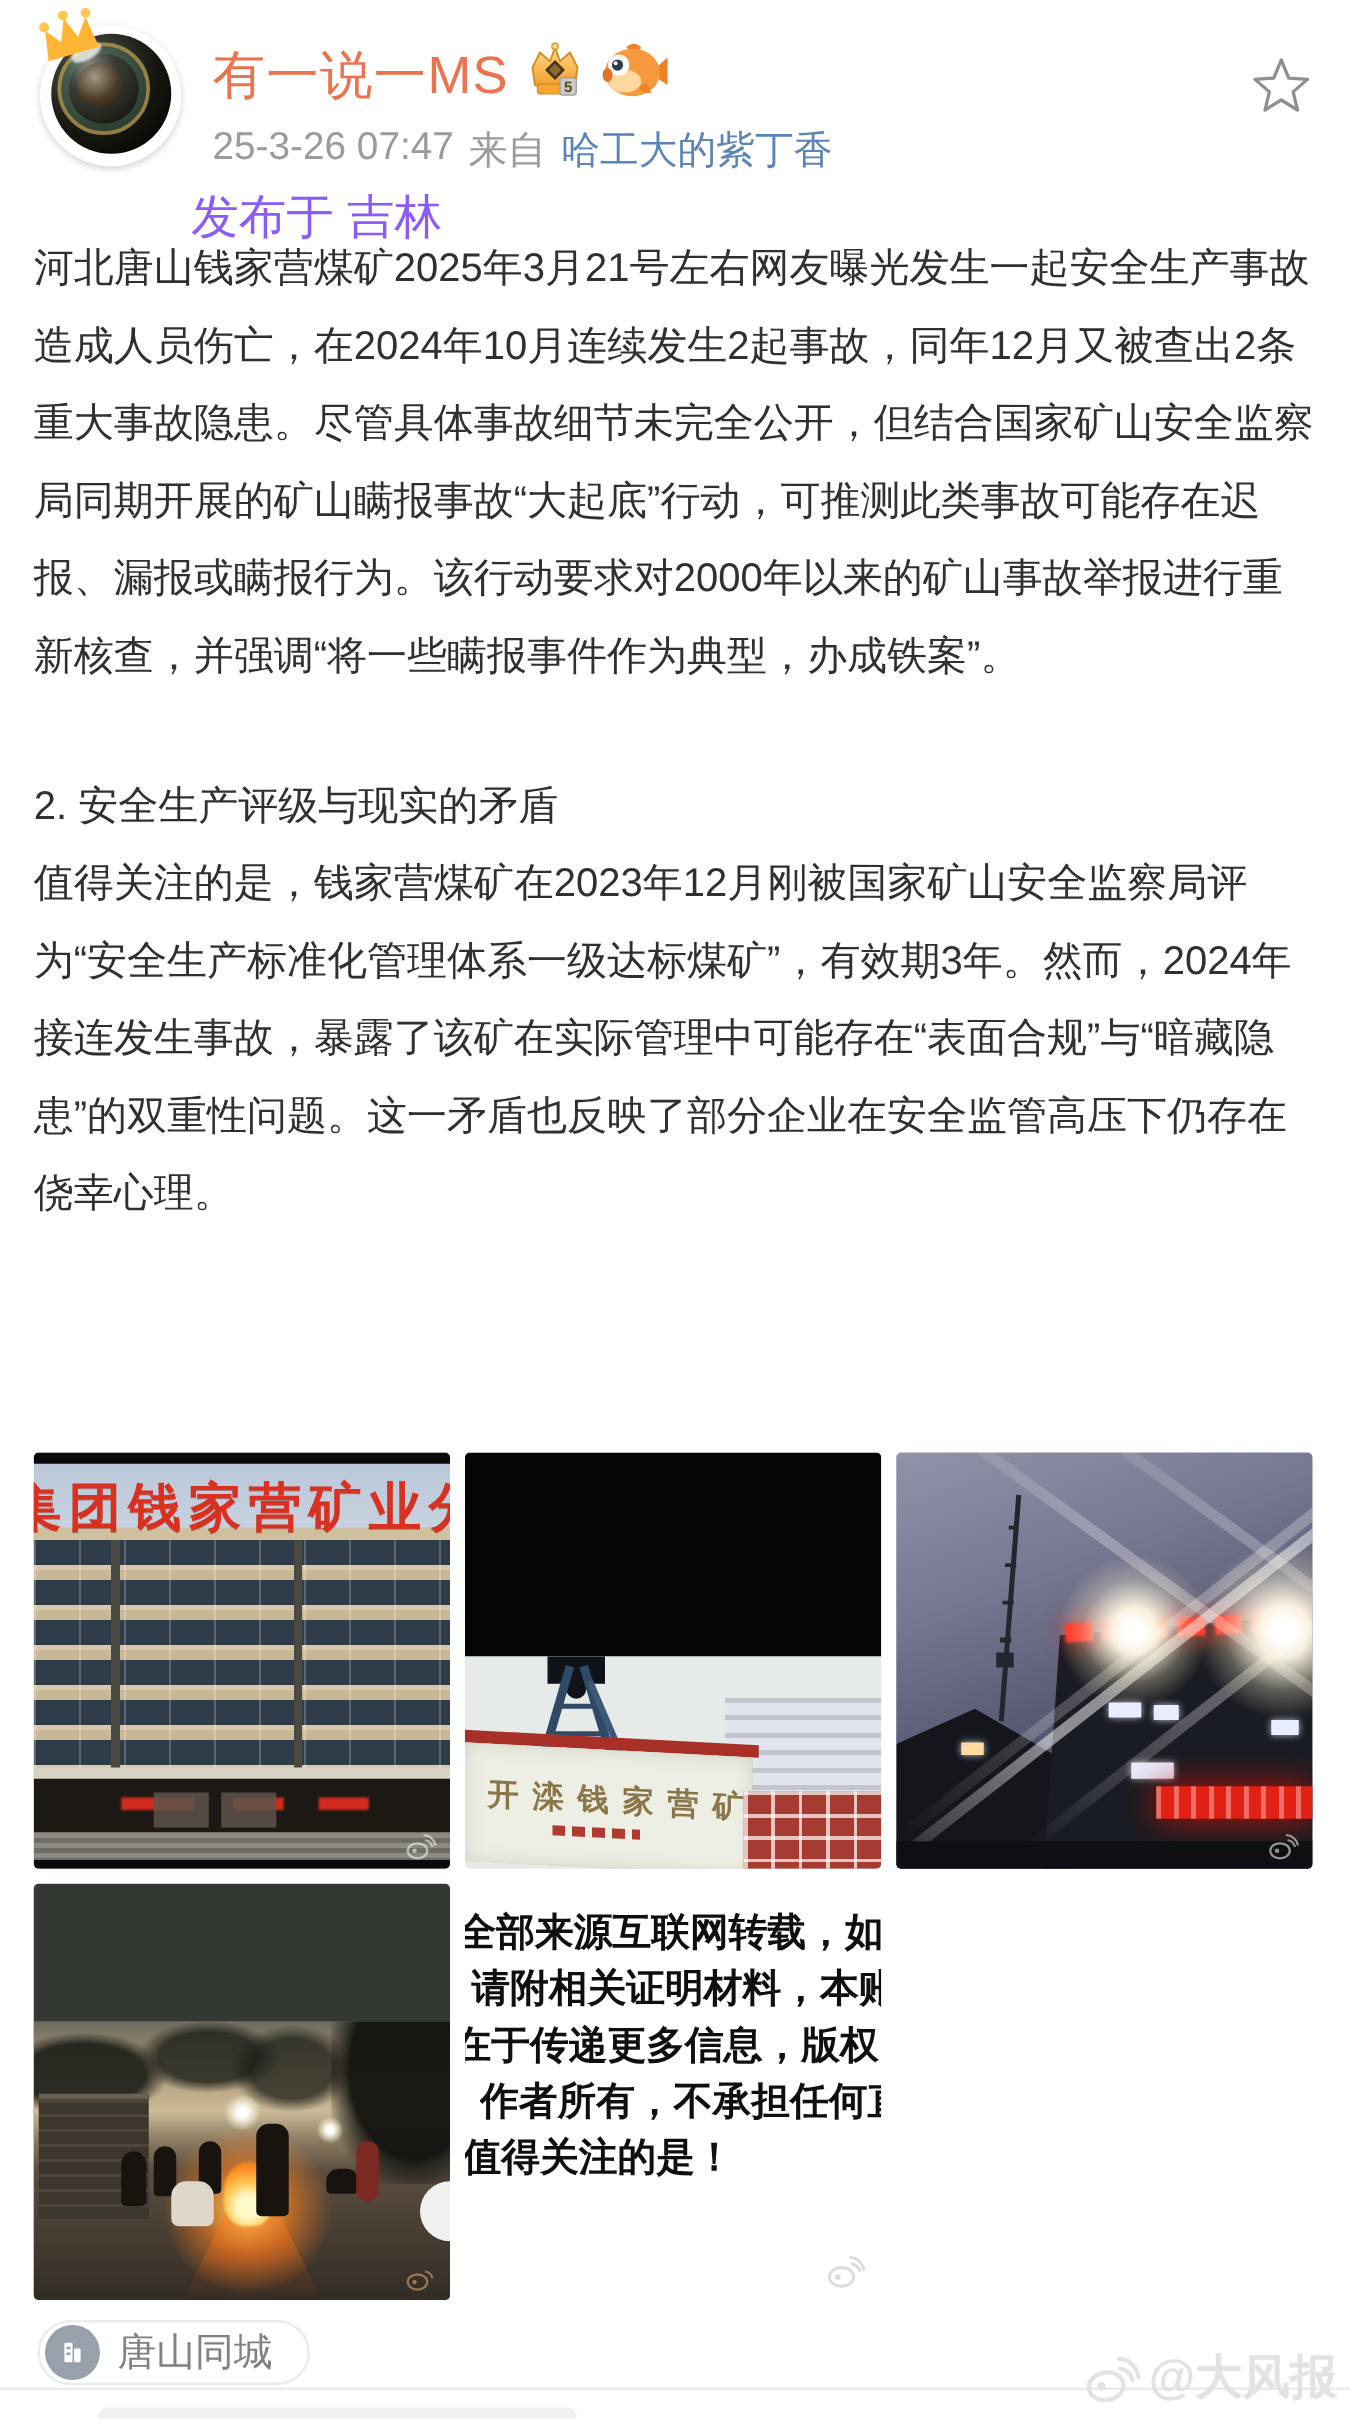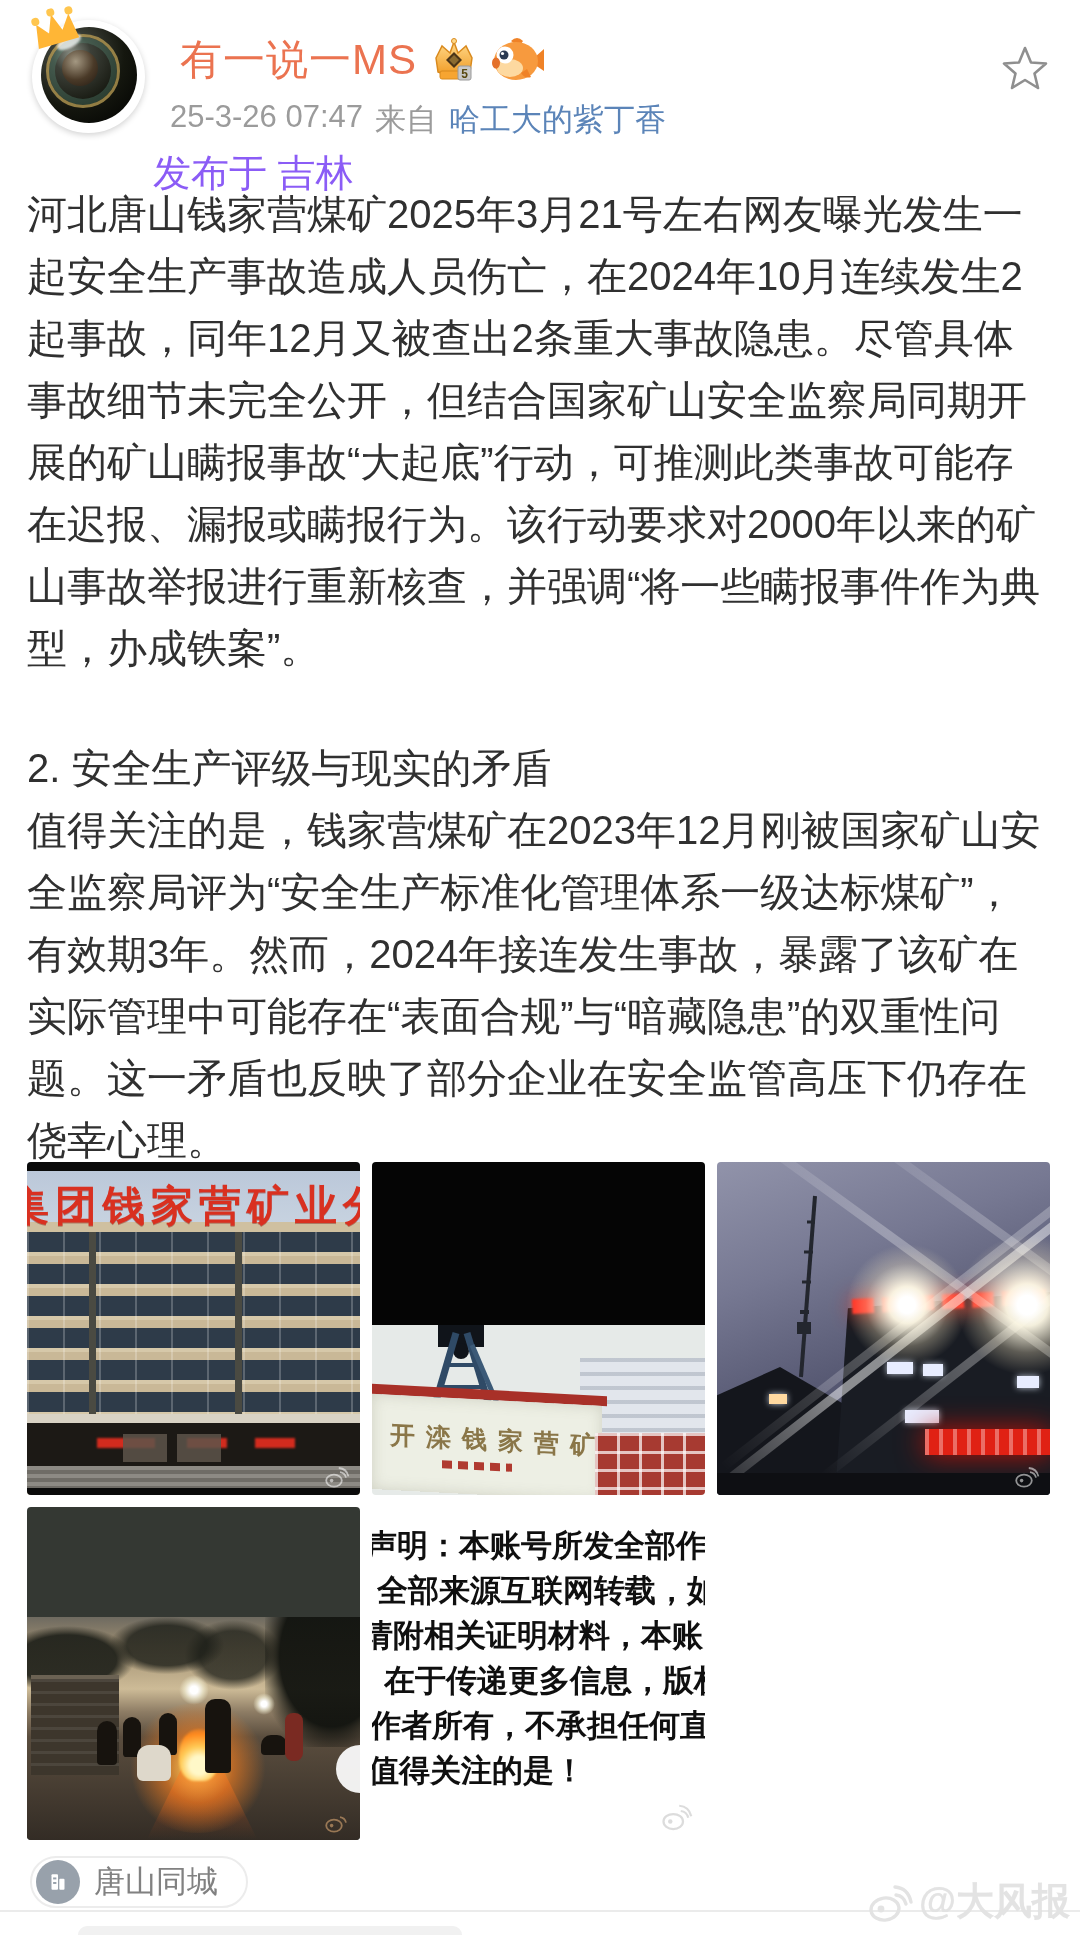"有一说一MS" .name-row { align-items: center -> none; left: 180px -> 170px }
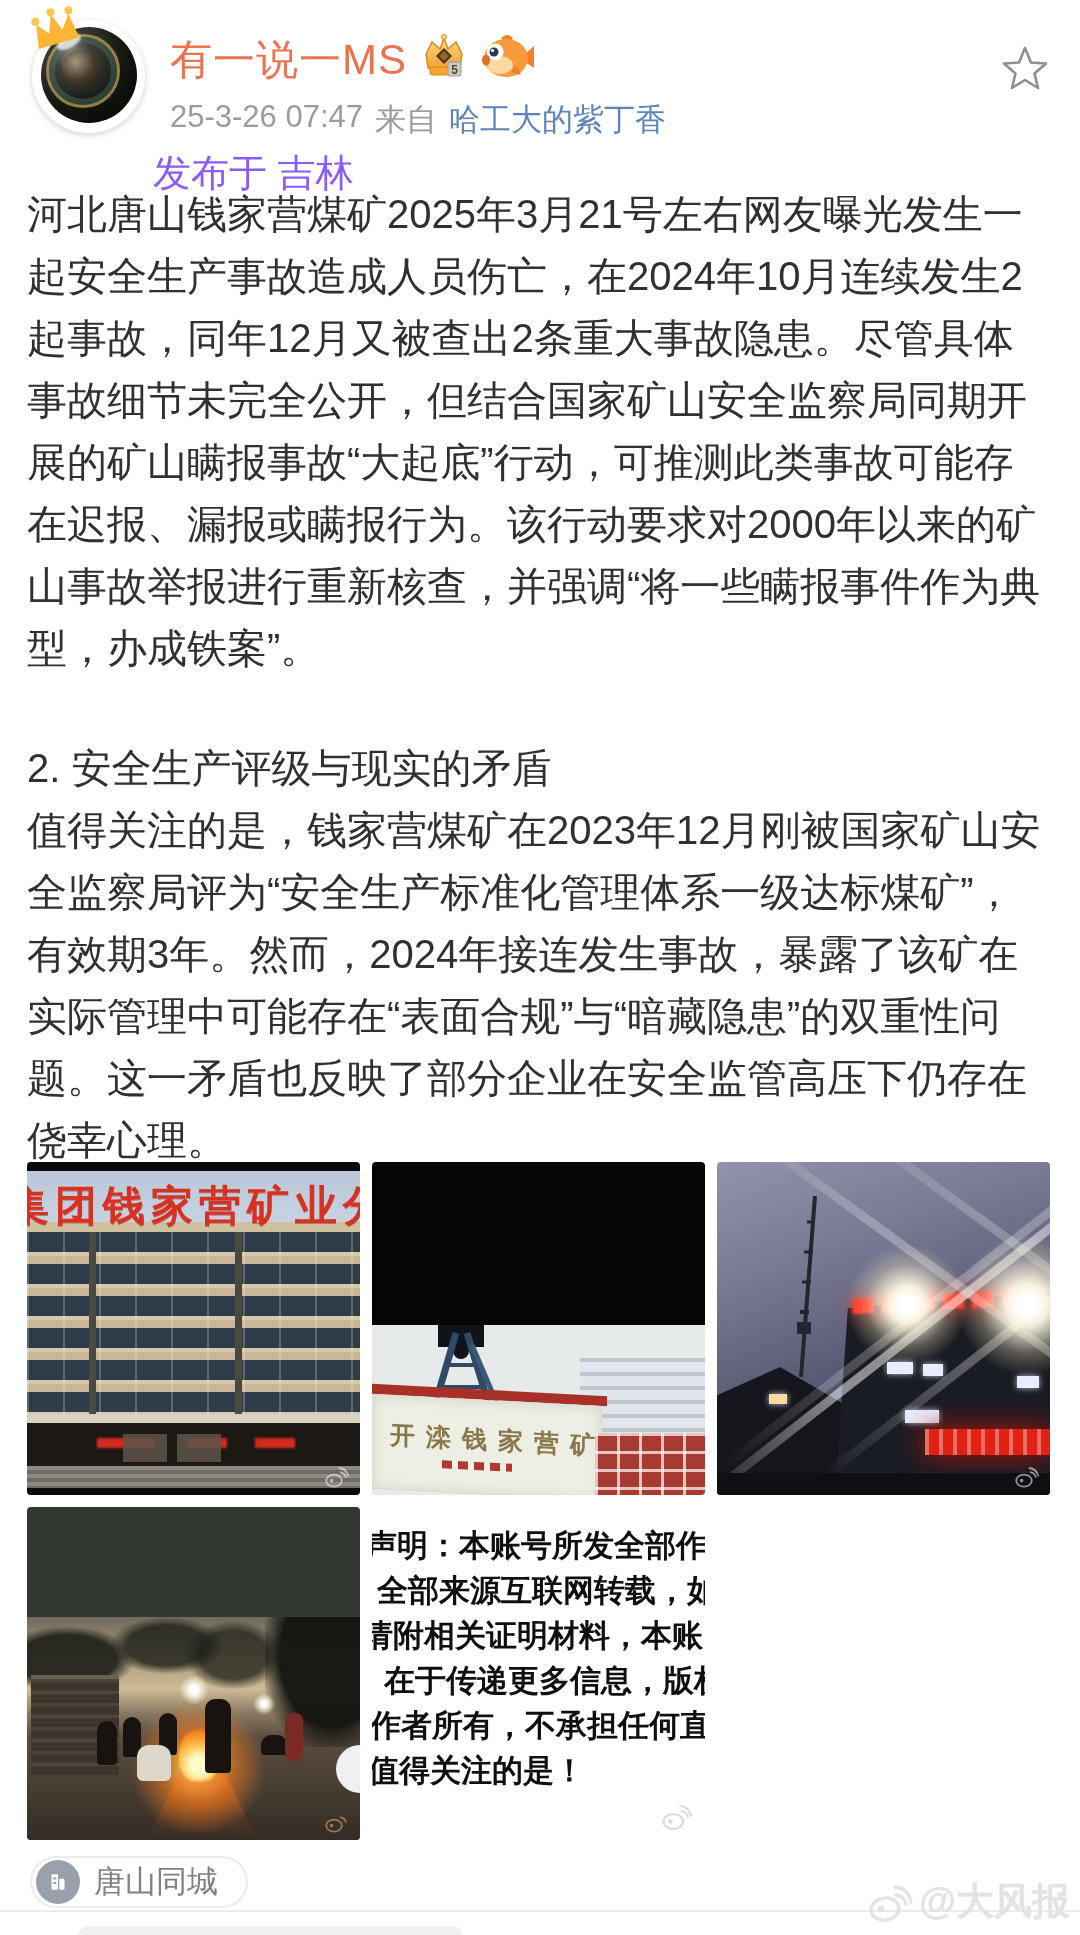"河北唐山钱家营煤矿2025年3月21号左右网友曝光发生一起安全生产事故造成人员伤" .post-text { font-size: 40px -> 32px }
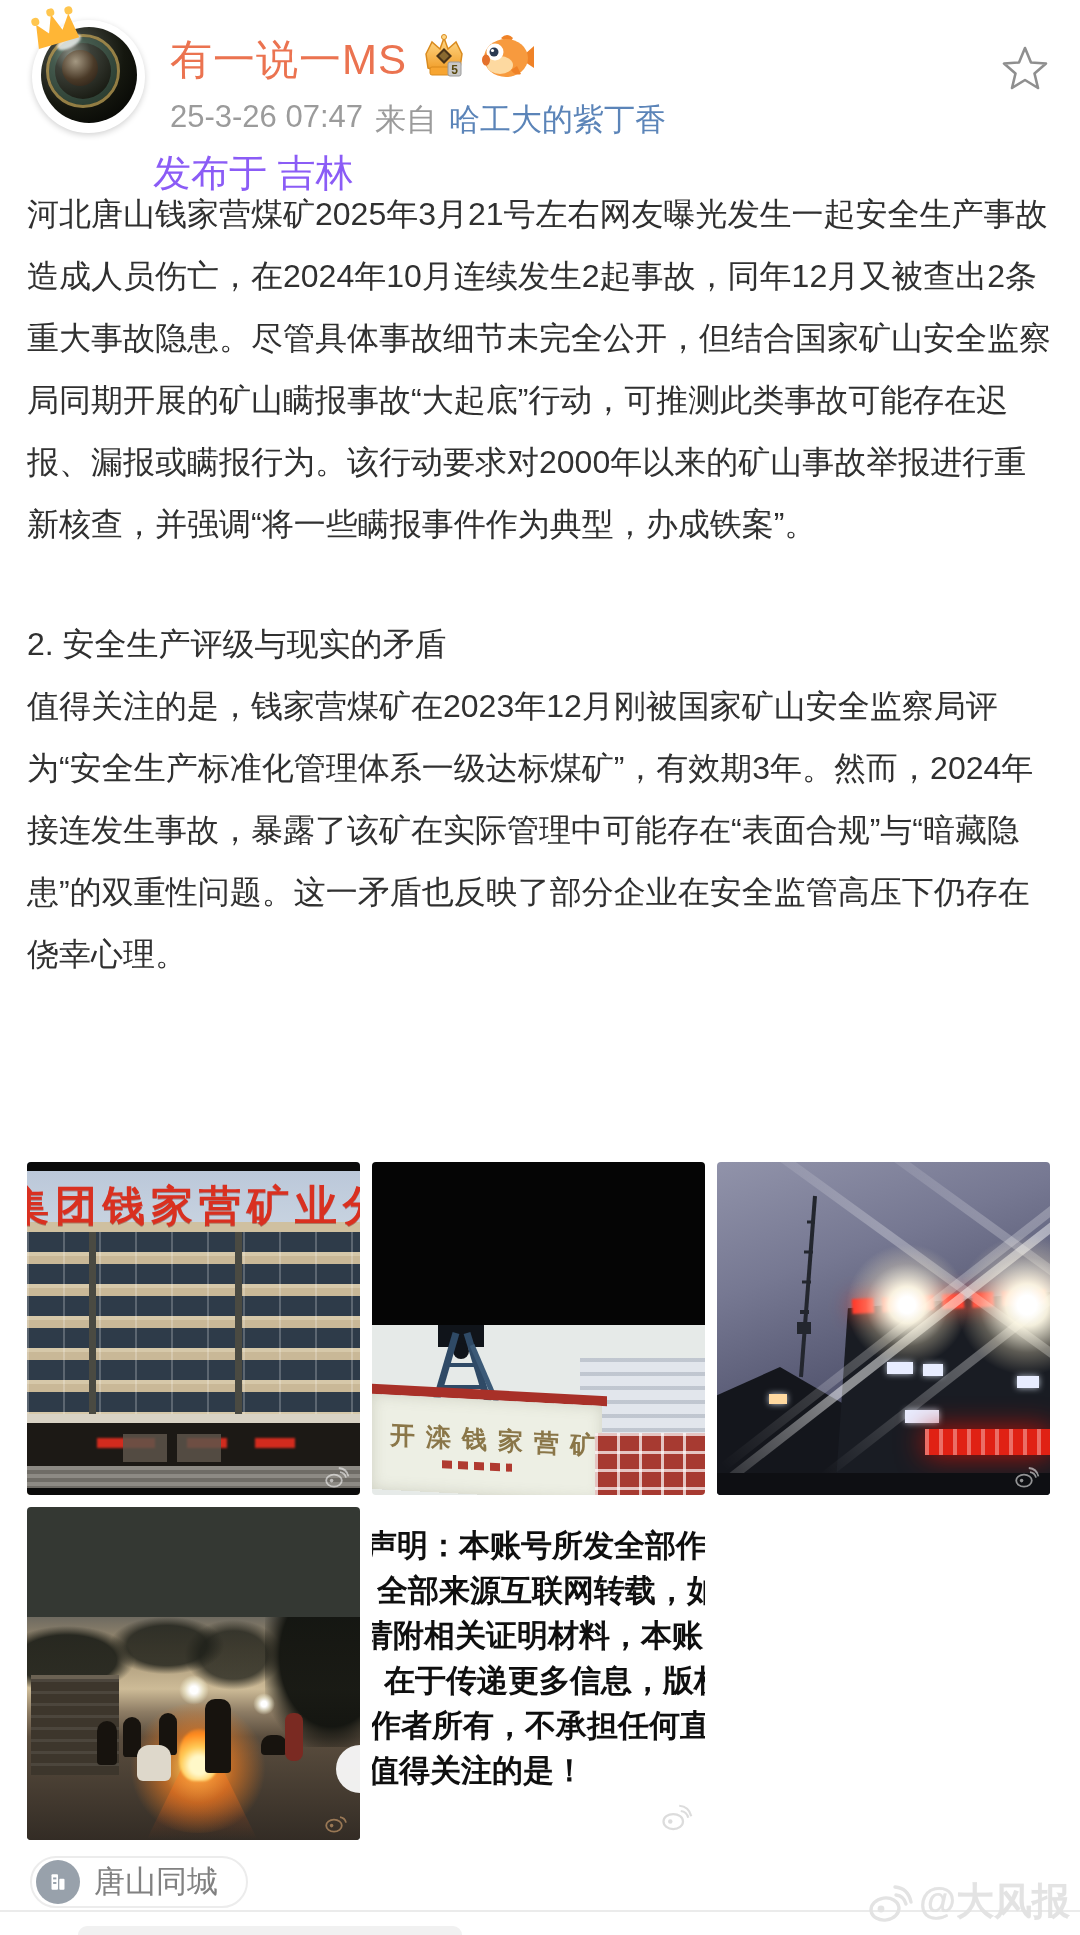"声明：本账号所发全部作" div.dline { html: <div>声明：本账号所发全部作</div> -> none }
